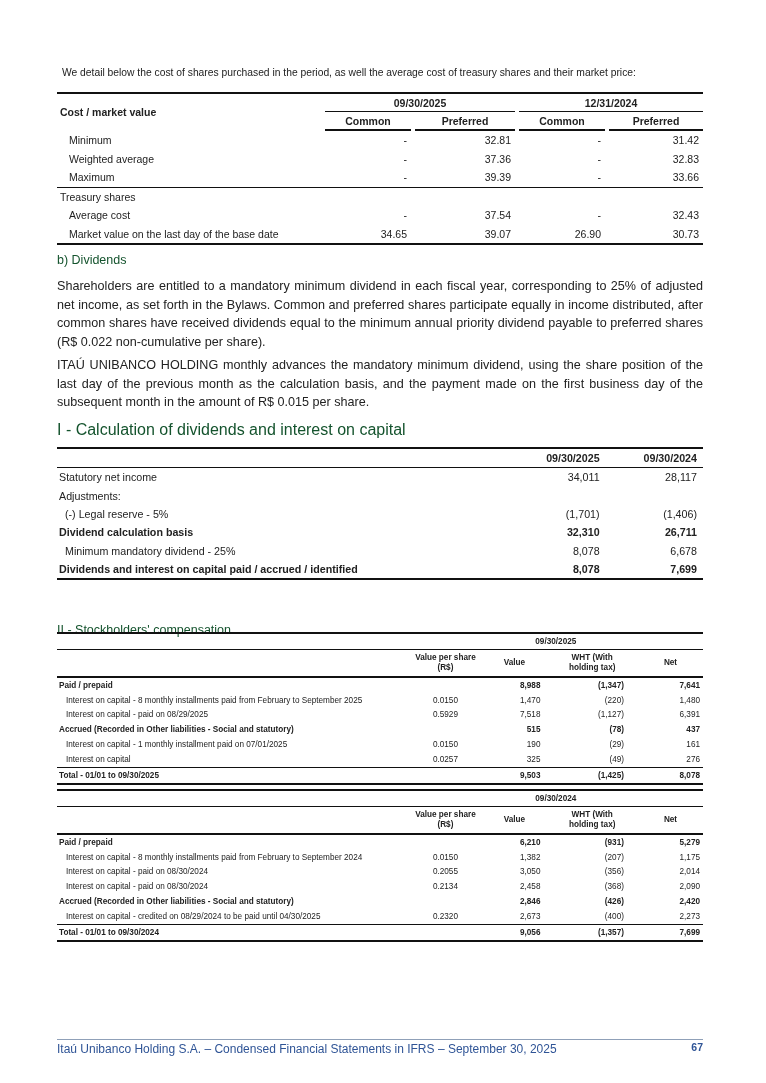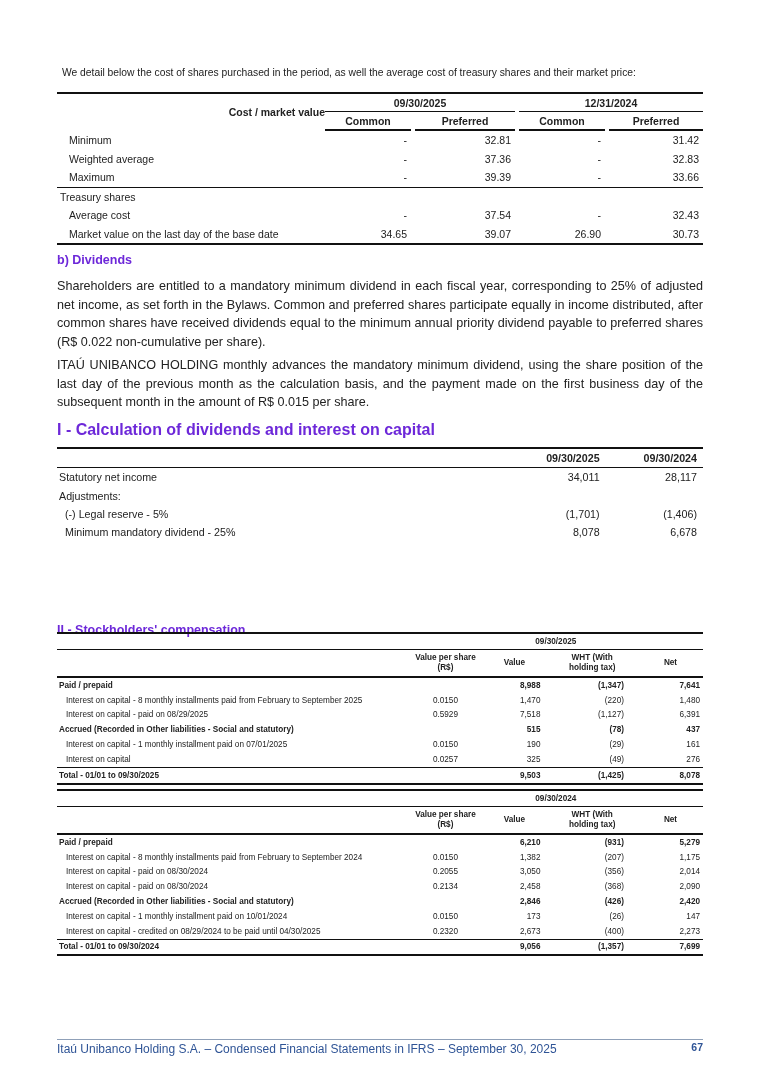"Cost / market value" .t1 .col-label { text-align: right -> left }
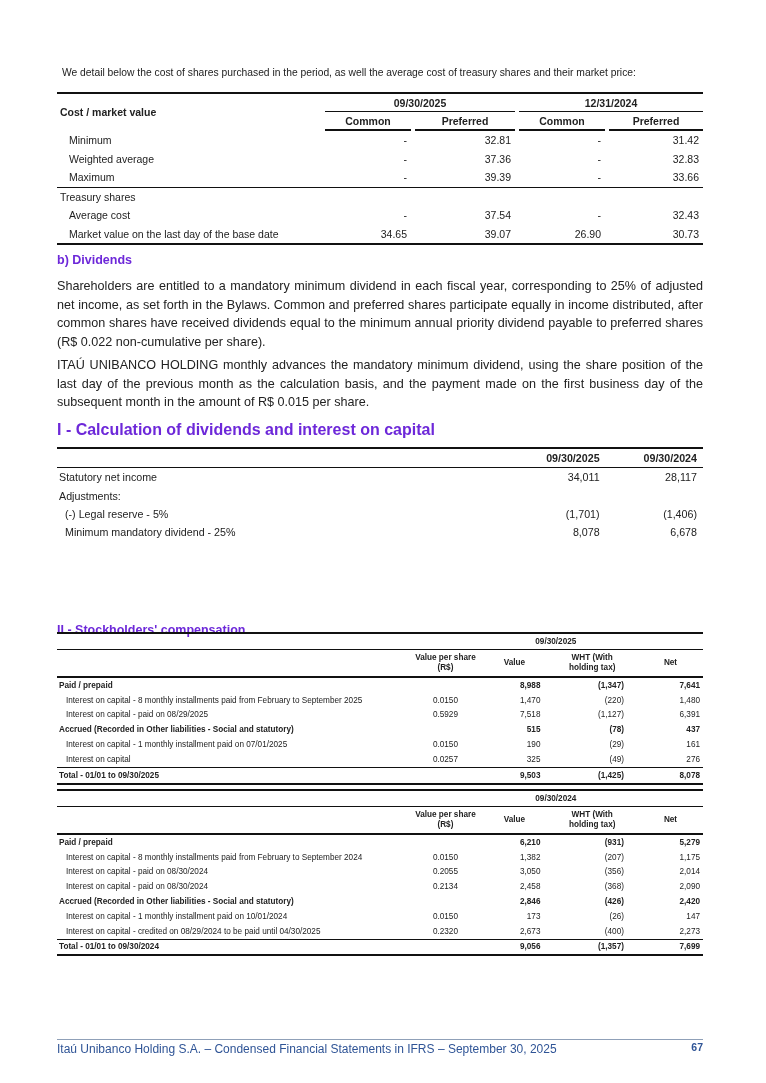"b) Dividends" .h-orange { color: #6d28d9 -> #14532d; font-weight: bold -> normal }
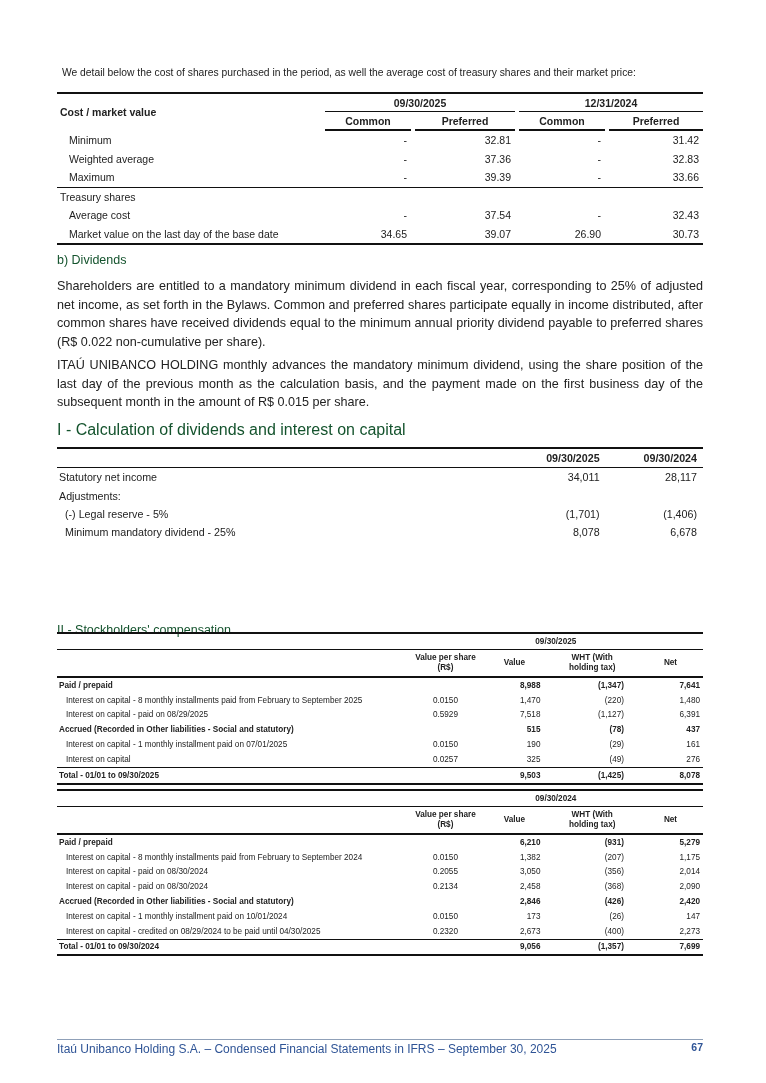"Dividend calculation basis" tr.bold { html: none -> <tr> <td>Dividend calculation basis</td> <td>32,310</td> <td>26,711</td> </tr> }
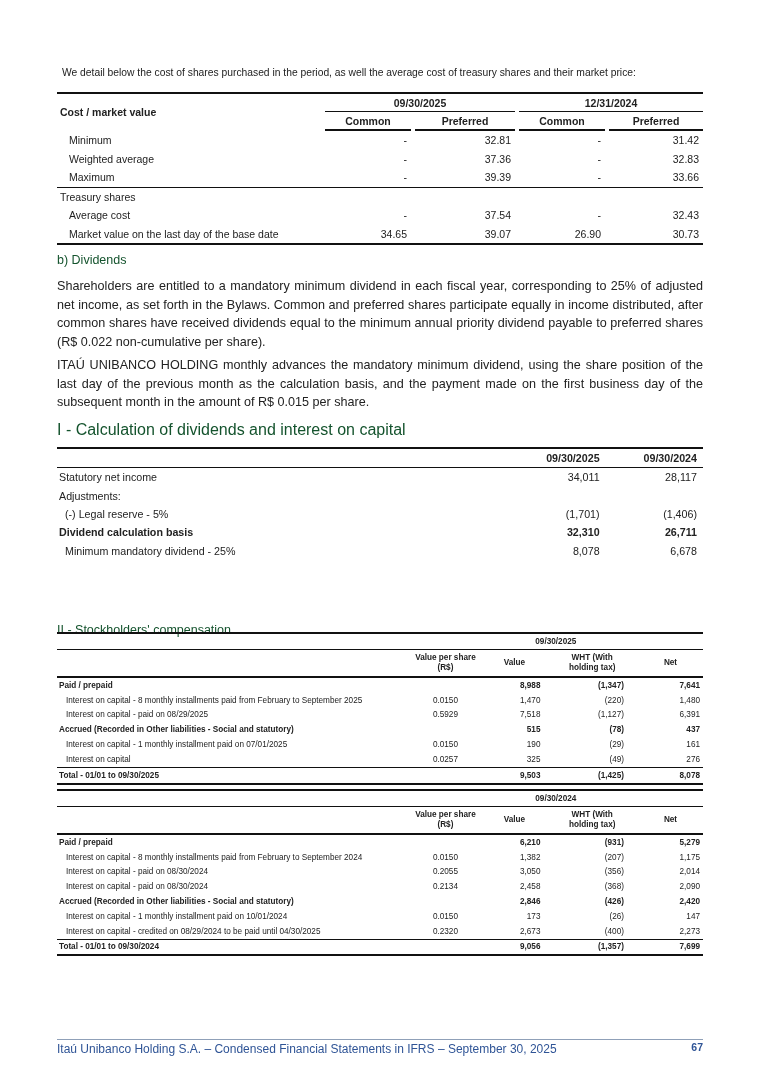"Dividends and interest on capital" tr.bold { html: none -> <tr> <td>Dividends and interest on capital paid / accrued / identified</td> <td>8,078</td> <td>7,699</td> </tr> }
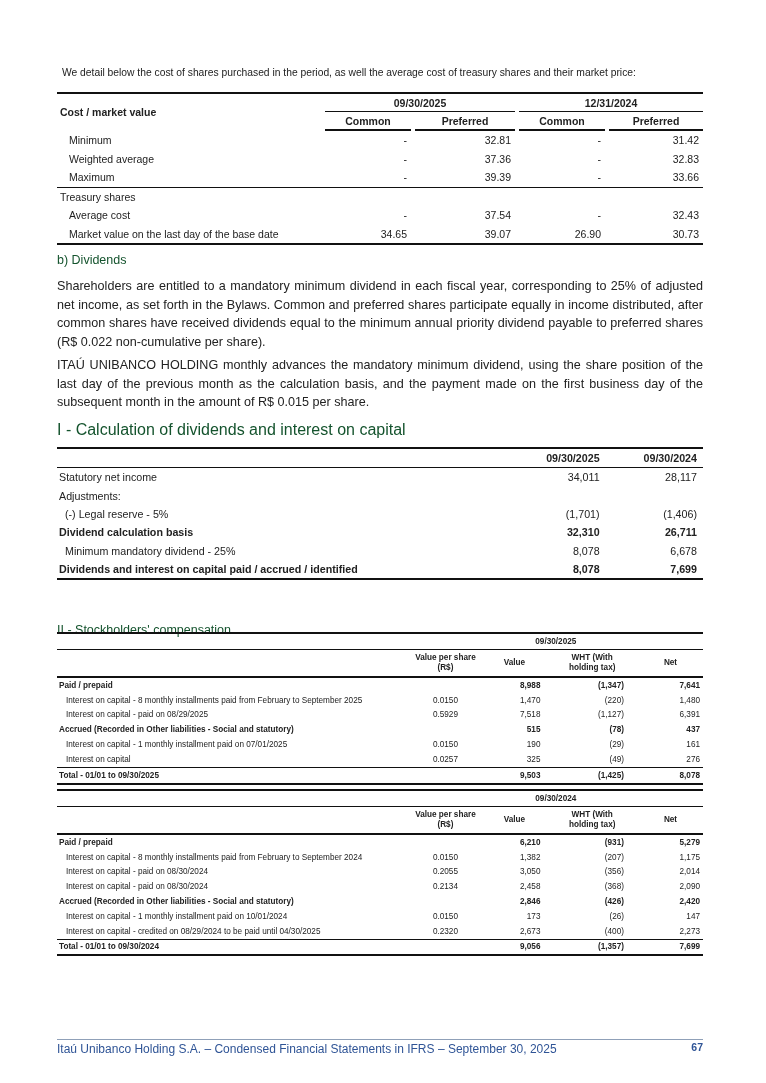"Interest on capital - 1 monthly installment paid on 10/01/2024" tr { html: <tr> <td>Interest on capital - 1 monthly installment paid on 10/01/2024</td> <td>0.0150</td> <td>173</td> <td>(26)</td> <td>147</td> </tr> -> none }
